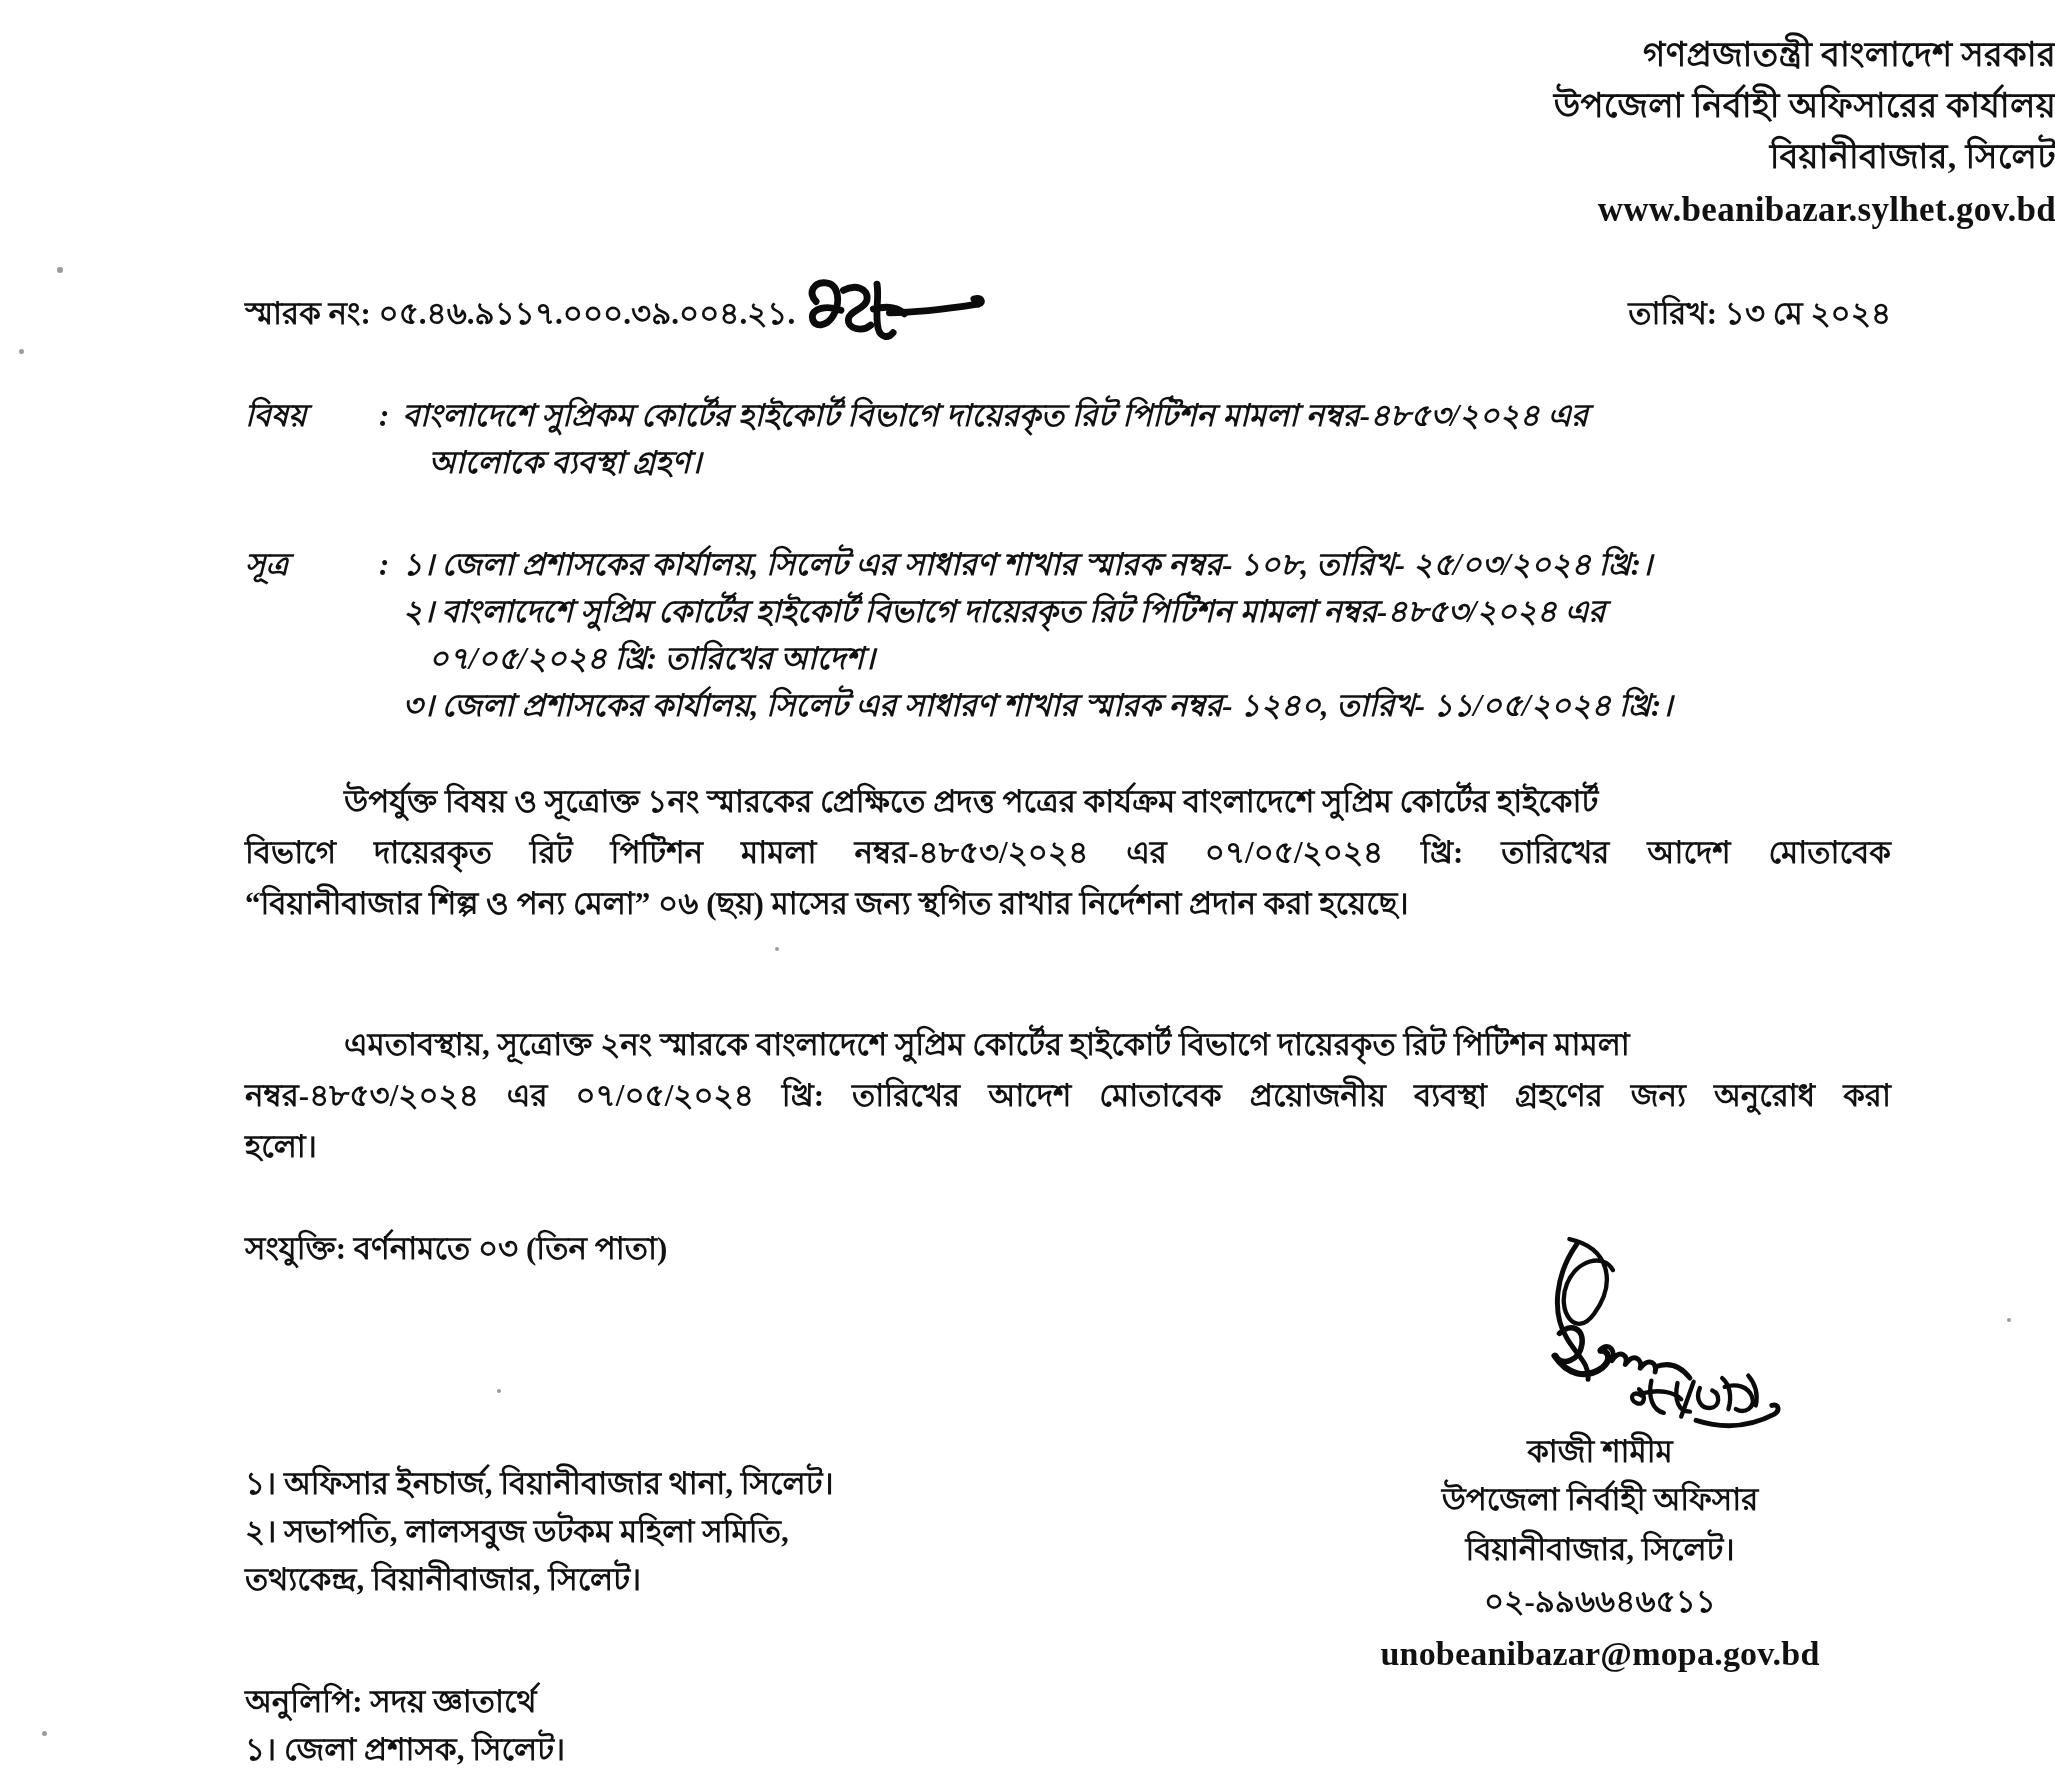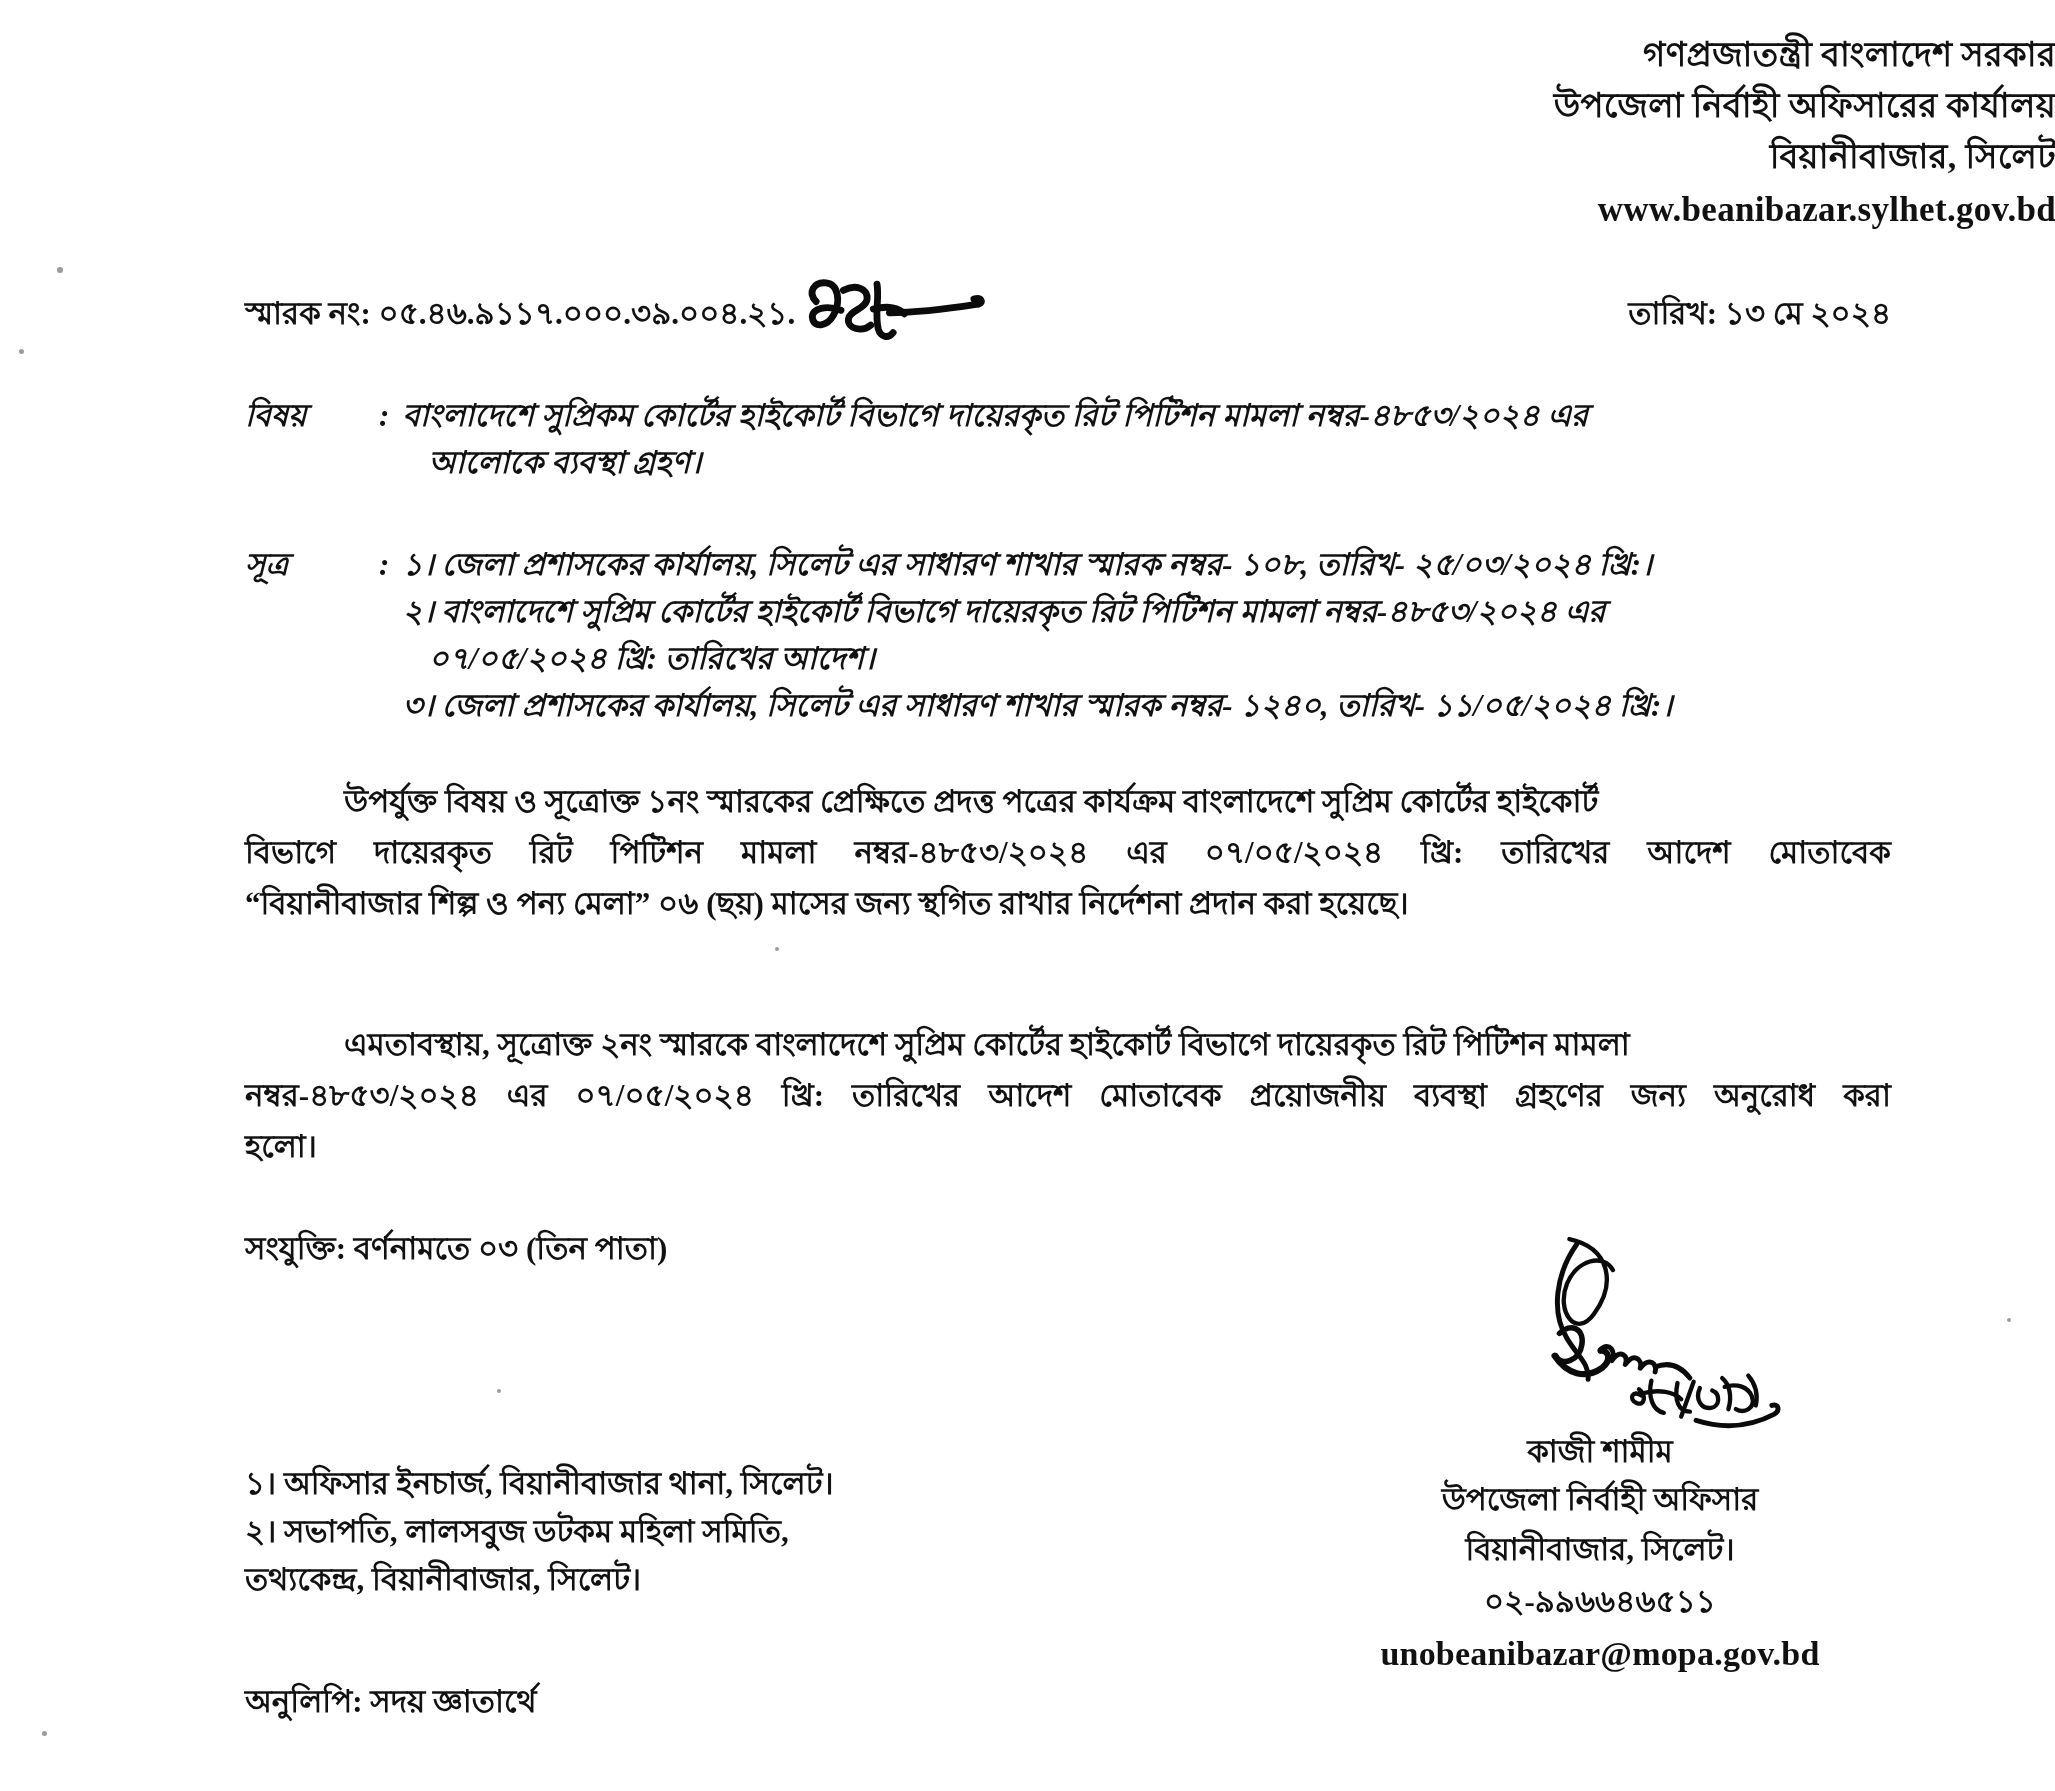"১। জেলা প্রশাসক, সিলেট।" span.di { html: none -> <span>১। জেলা প্রশাসক, সিলেট।</span> }
